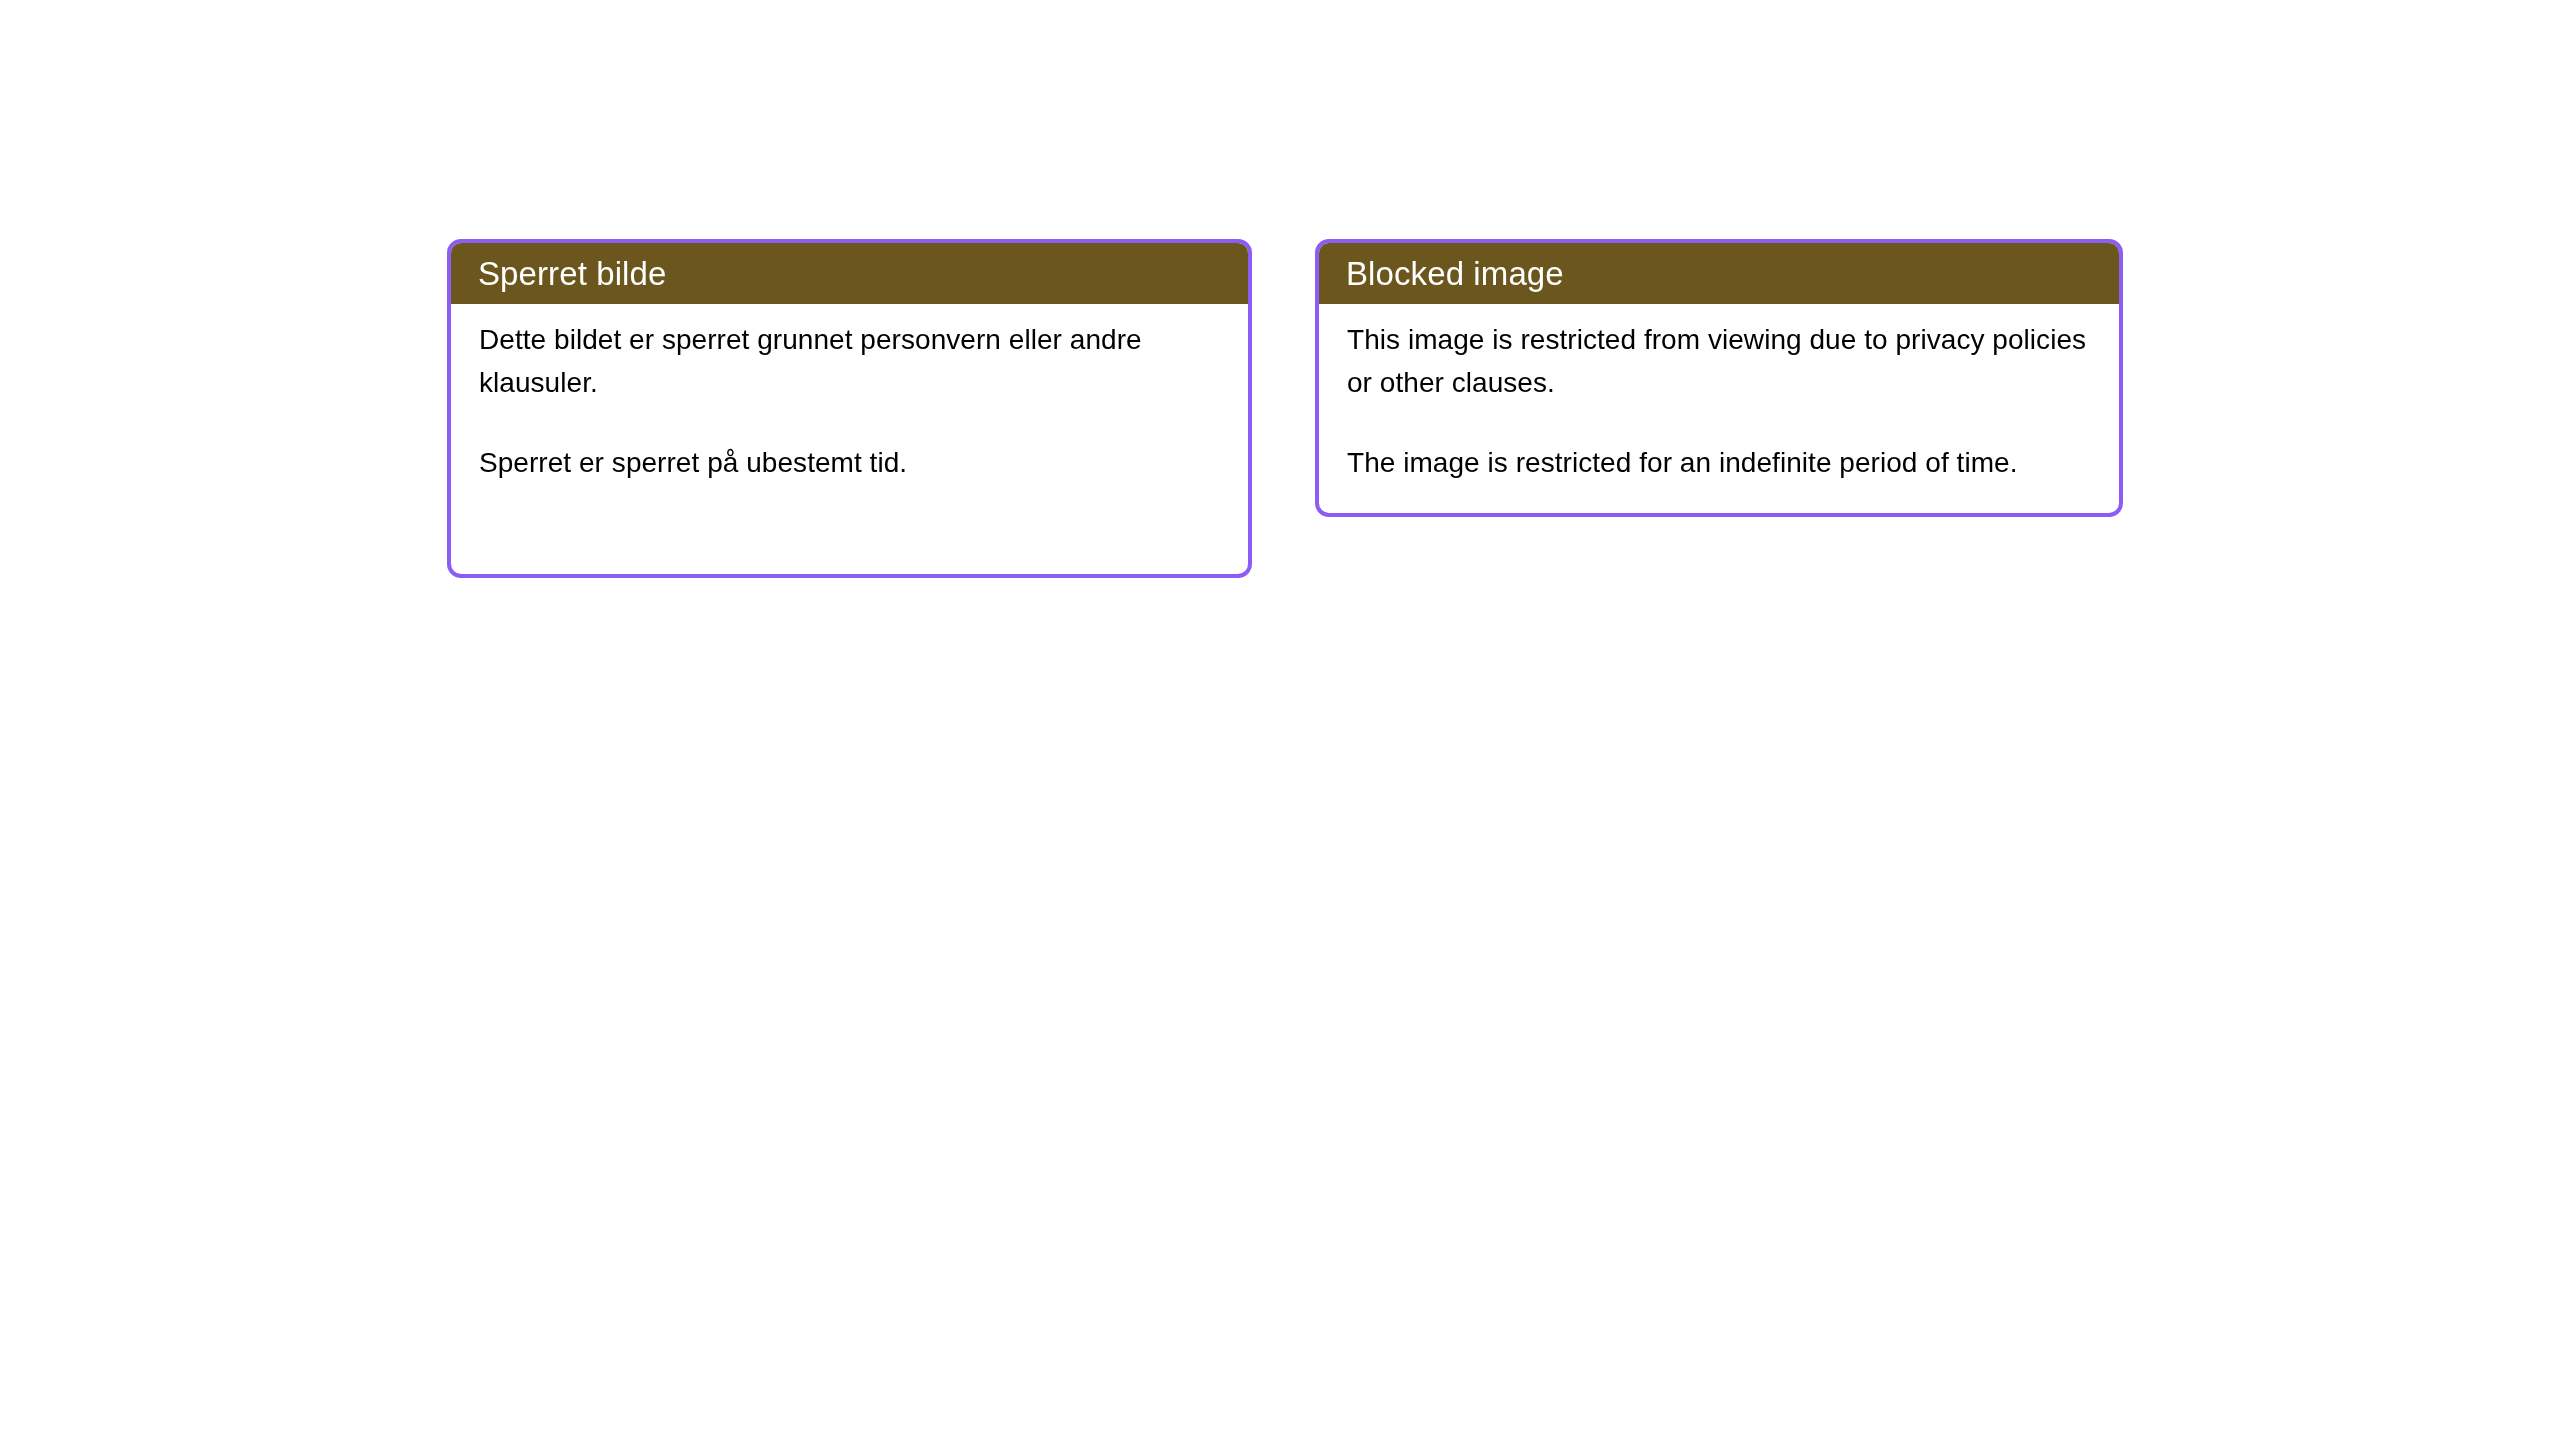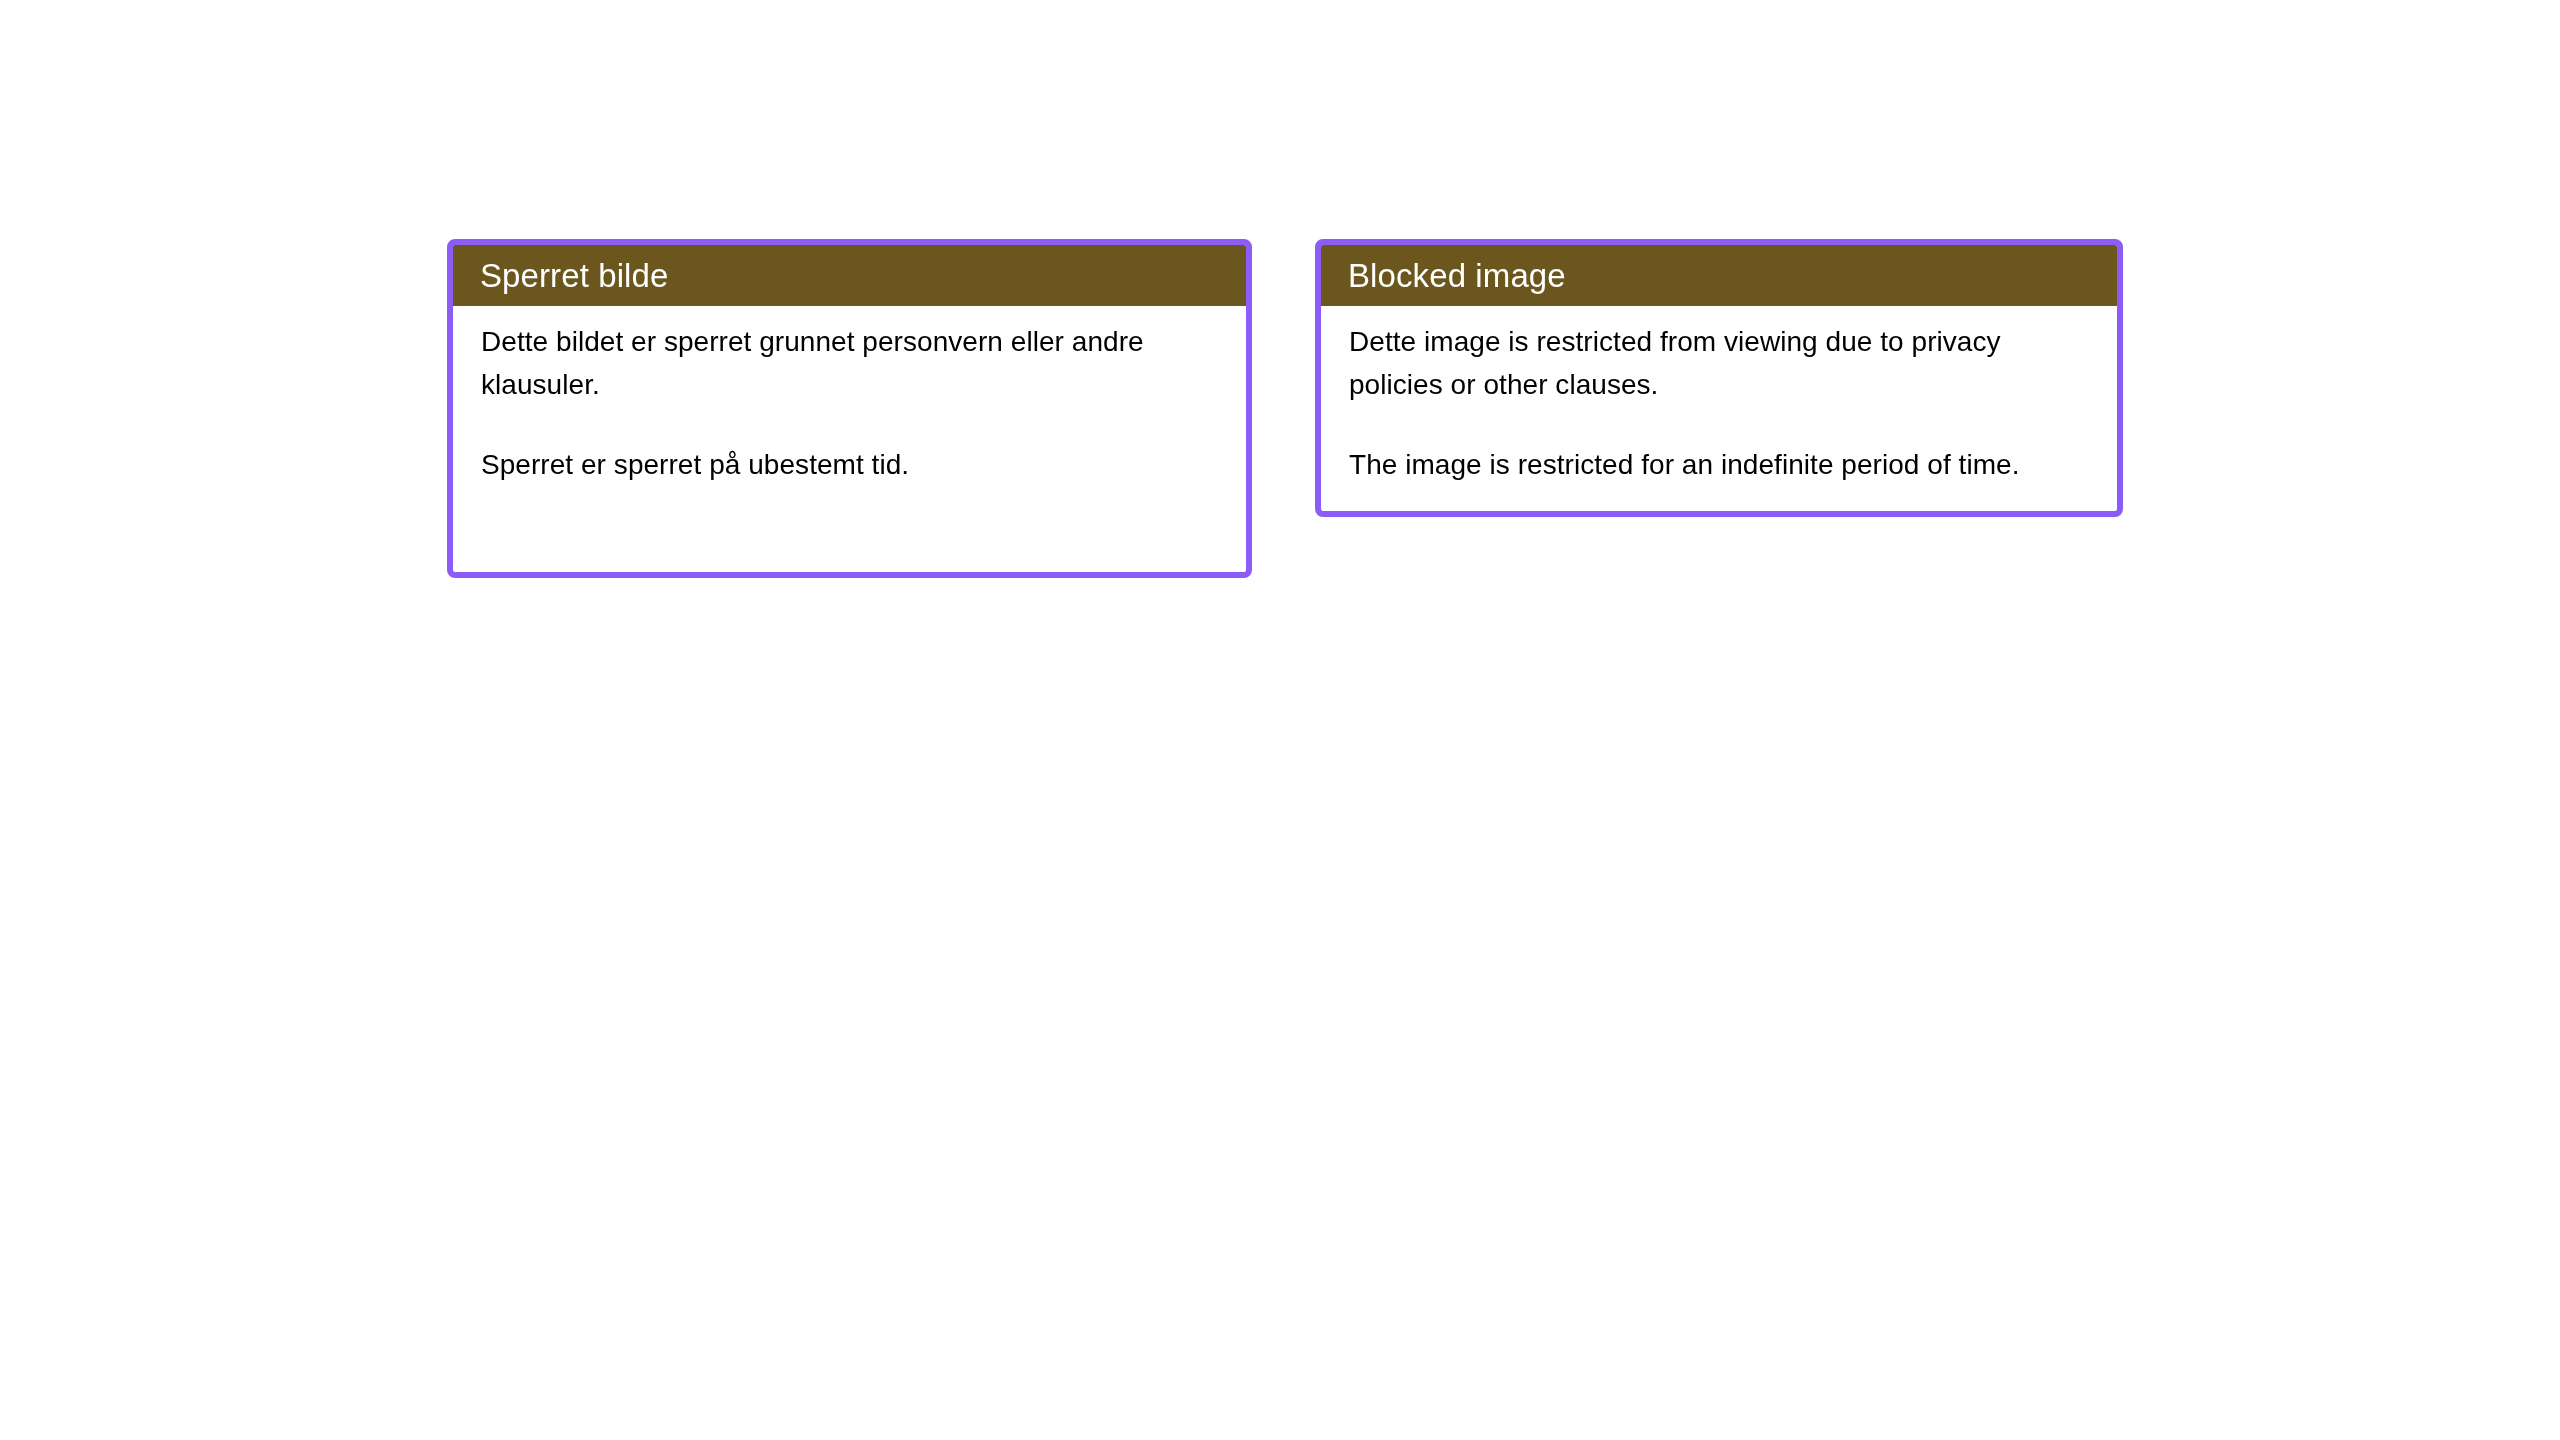"Sperret bilde" .notice-card { border: 6px solid #8b5cf6 -> 4px solid #8b5cf6; border-radius: 8px -> 14px }
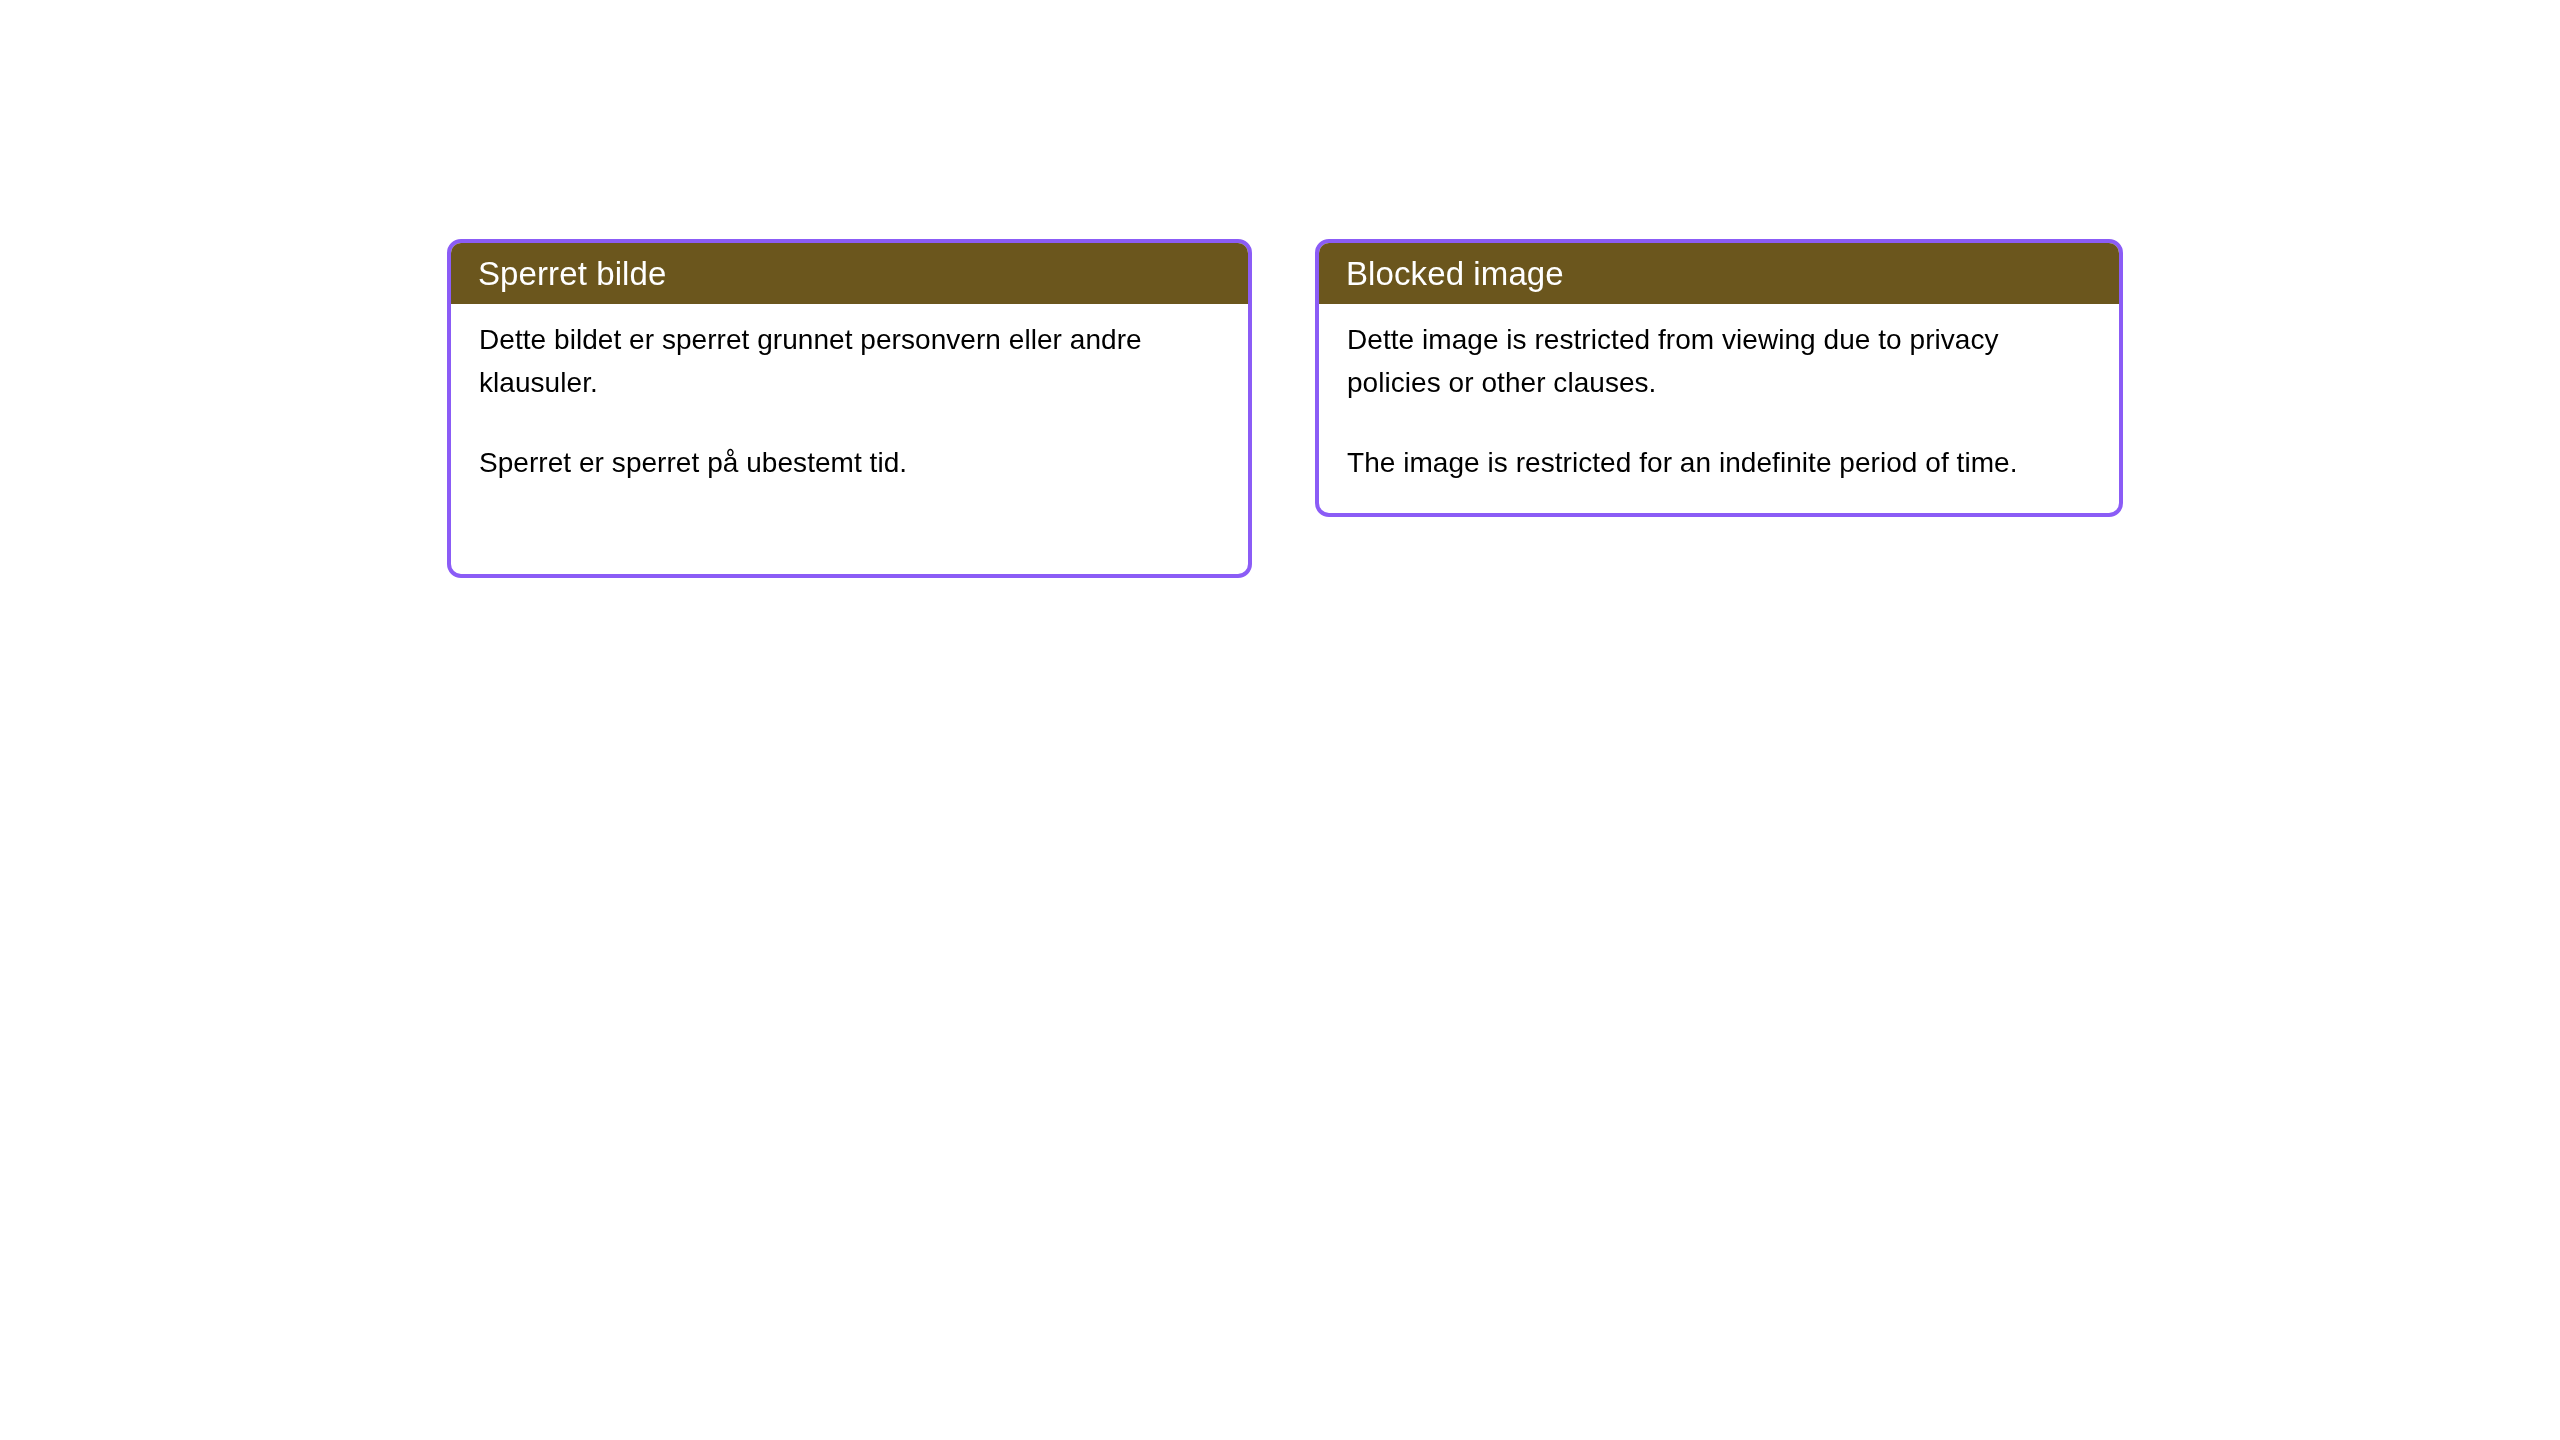"Dette image is restricted from" p.notice-paragraph { text: Dette -> This }
